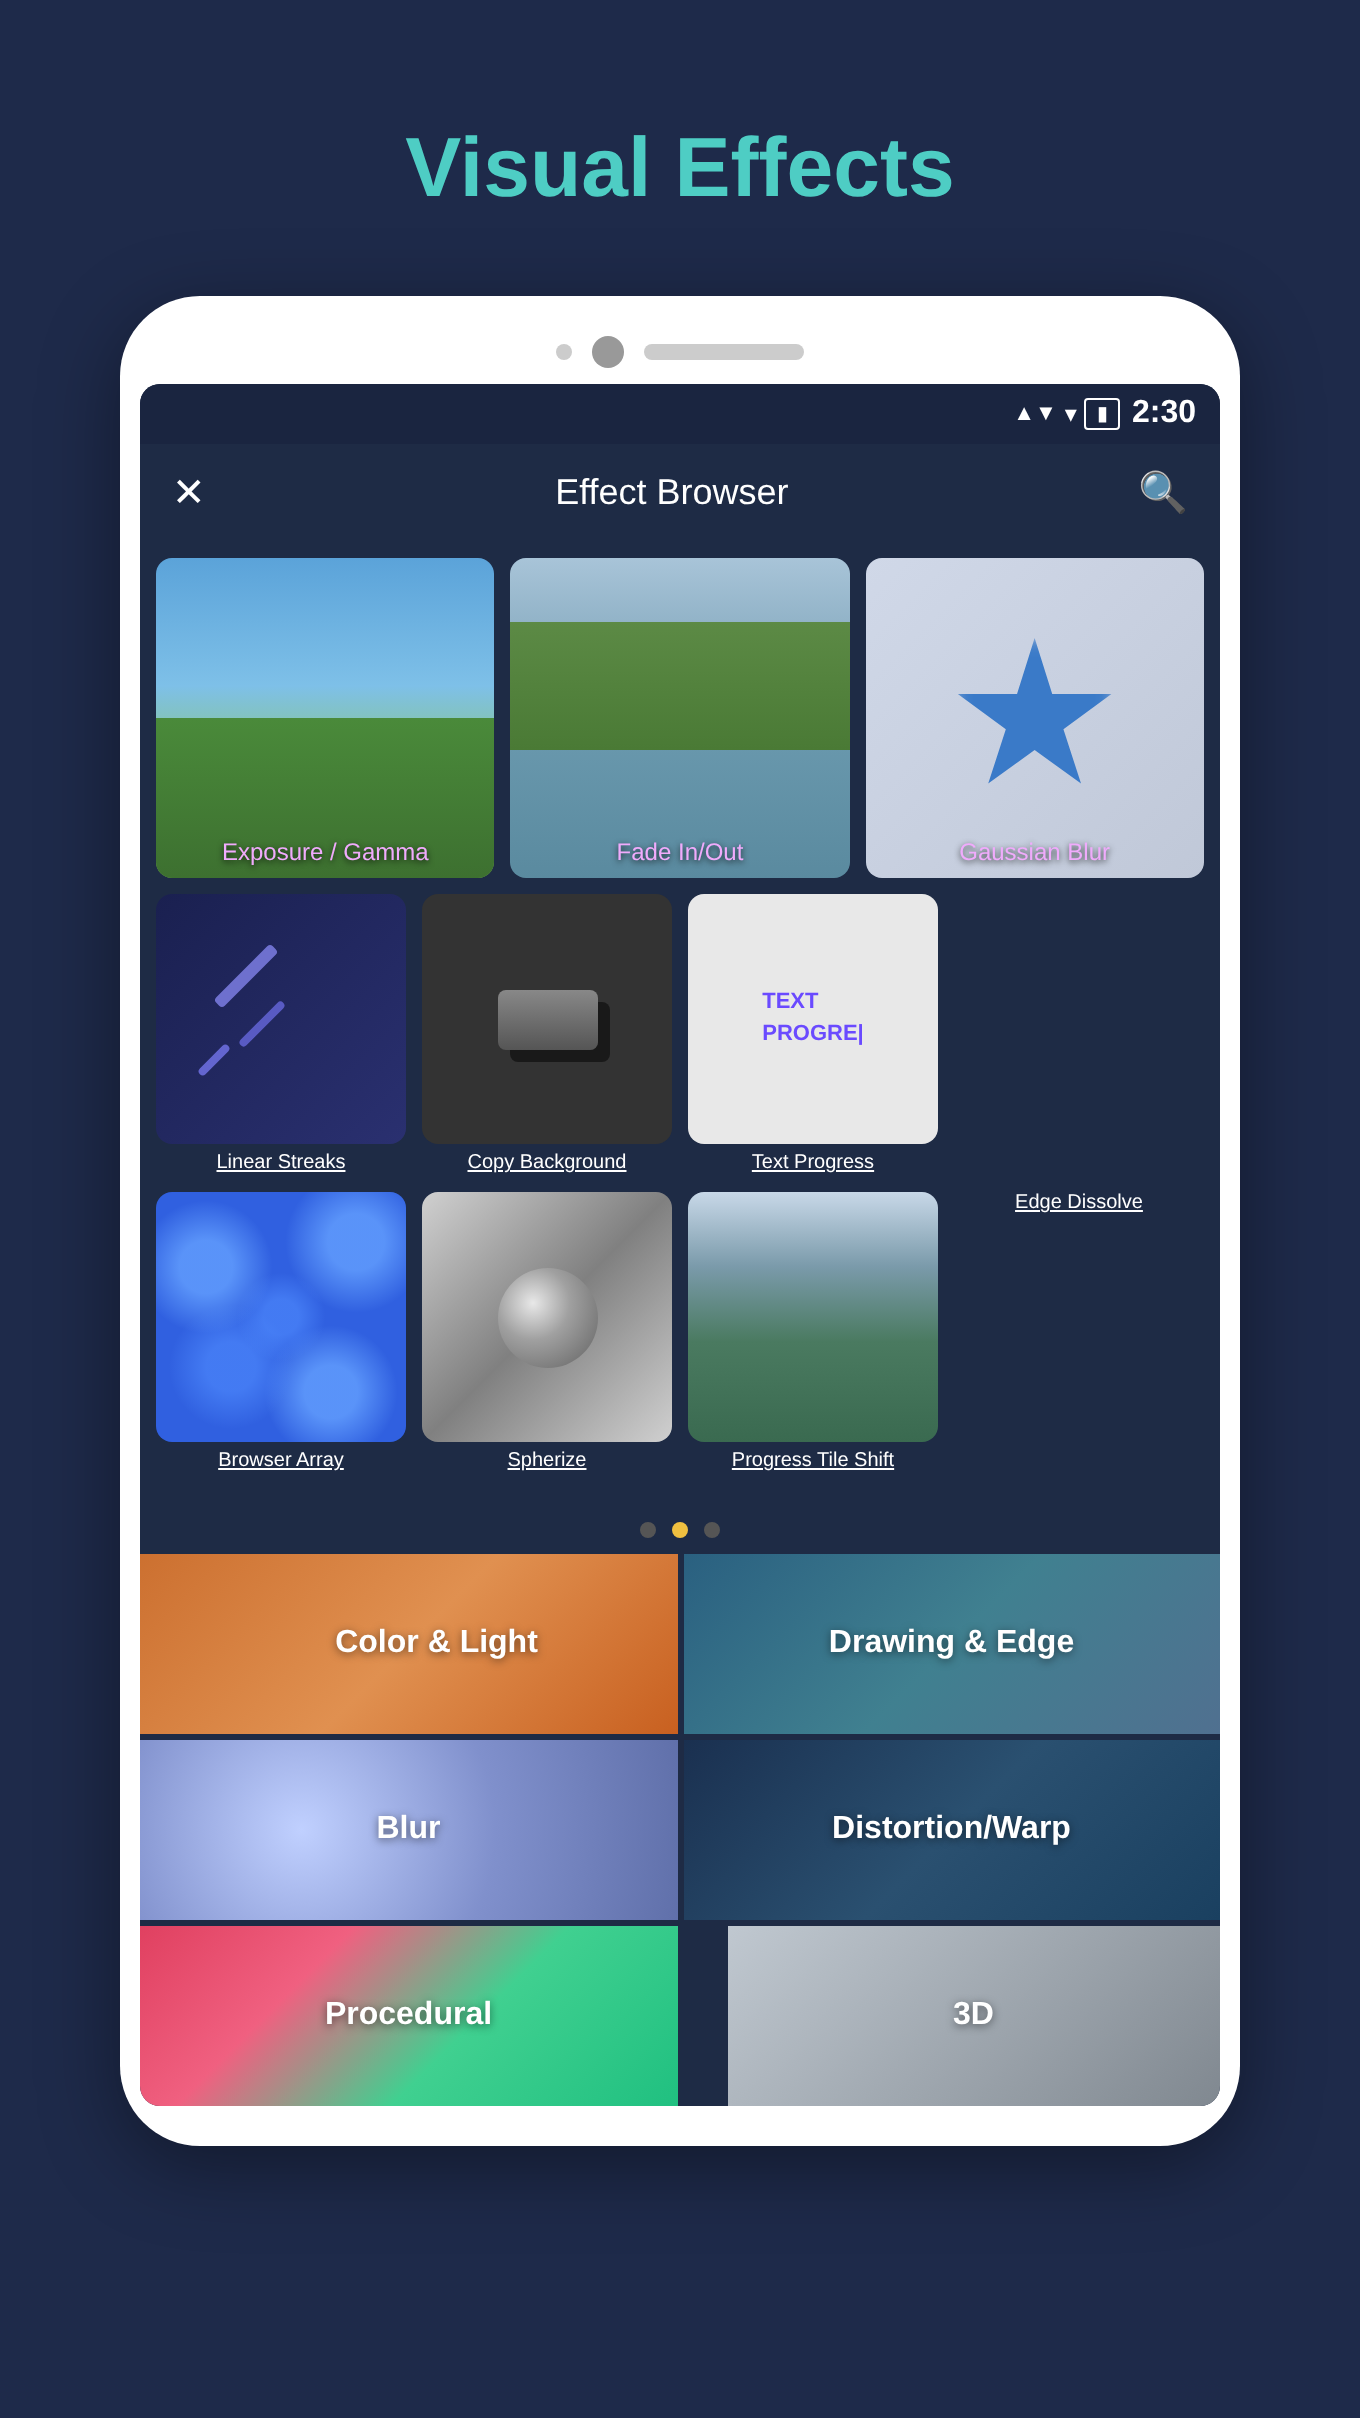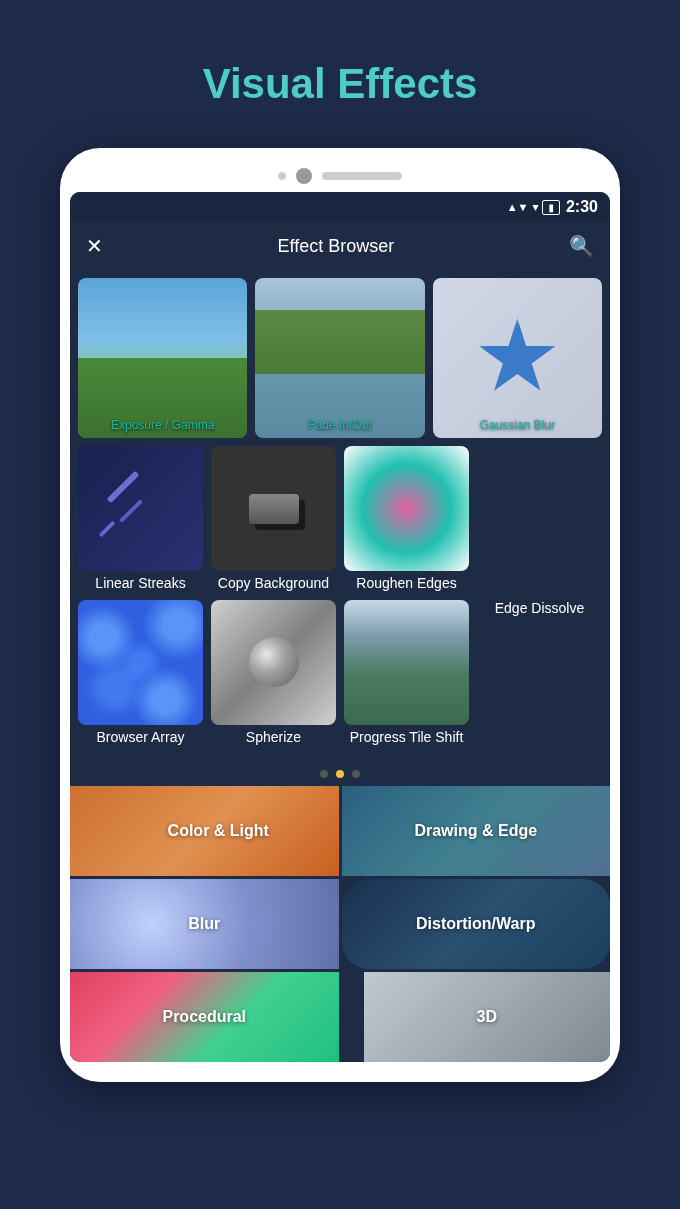"Exposure / Gamma" .featured-item-label { color: #14b8a6 -> #f0abfc }
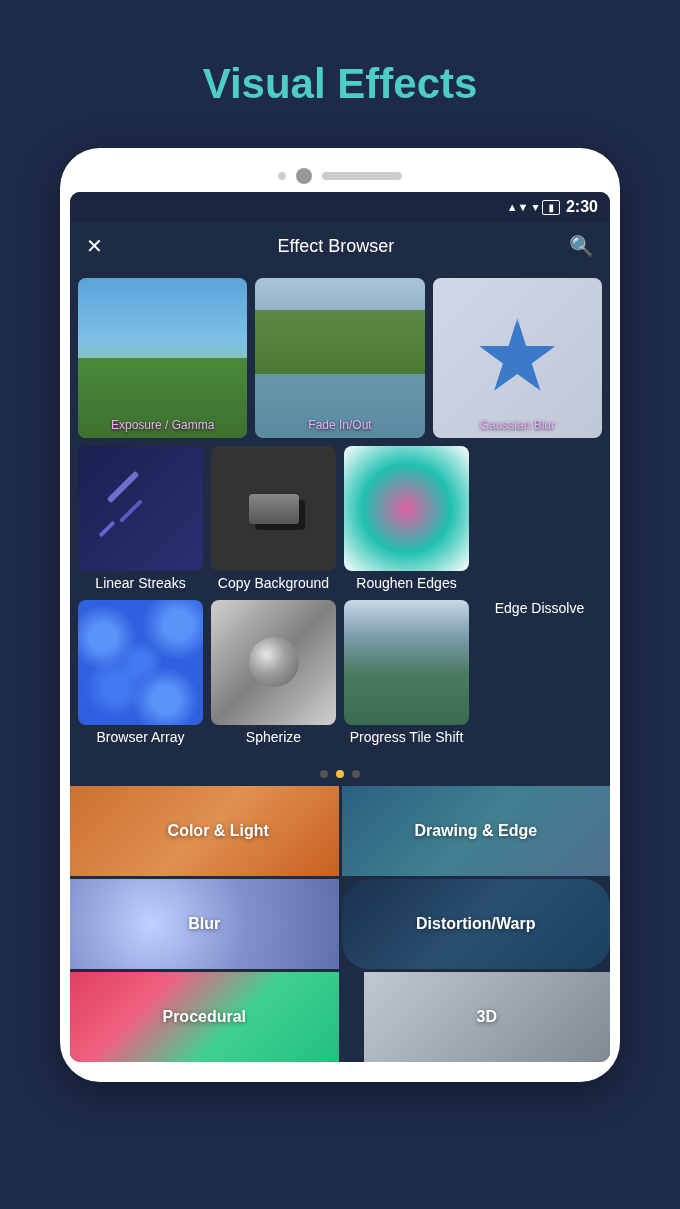"TEXT" div.effect-item { html: none -> <div> <div> <div> <div>TEXT<br>PROGRE|</div> </div> </div> <span>Text Progress</span> </div> }
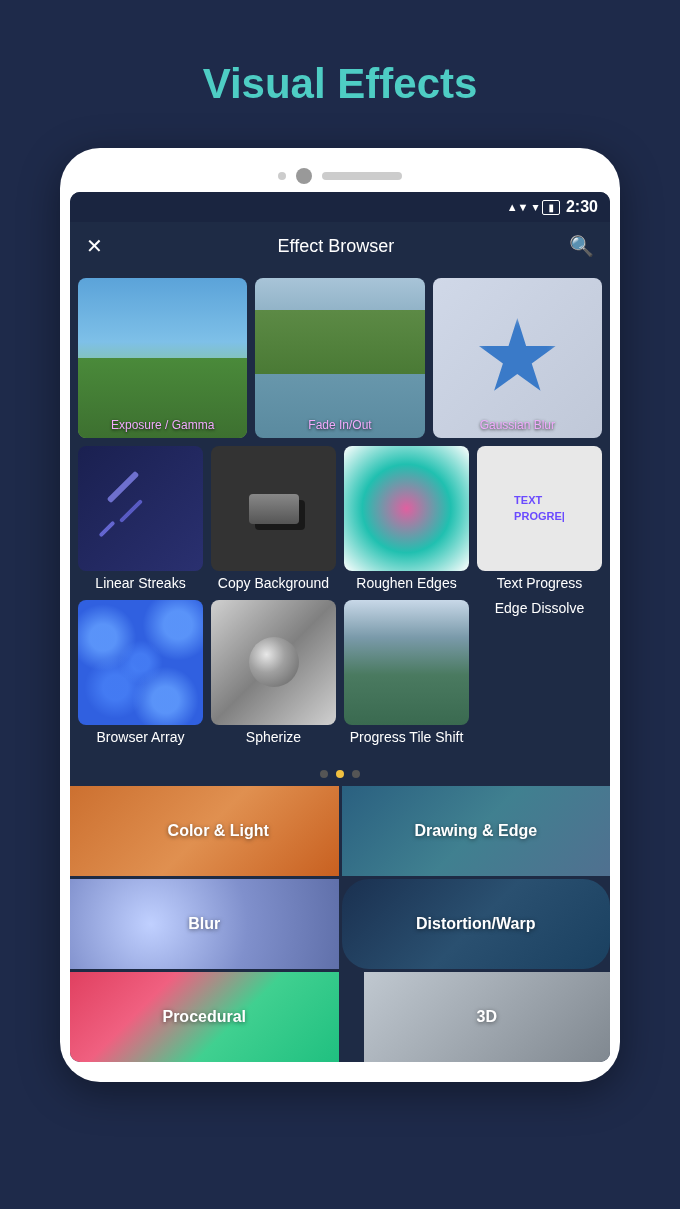"Linear Streaks" .effect-name { font-size: 14px -> 10px; text-decoration: none -> underline }
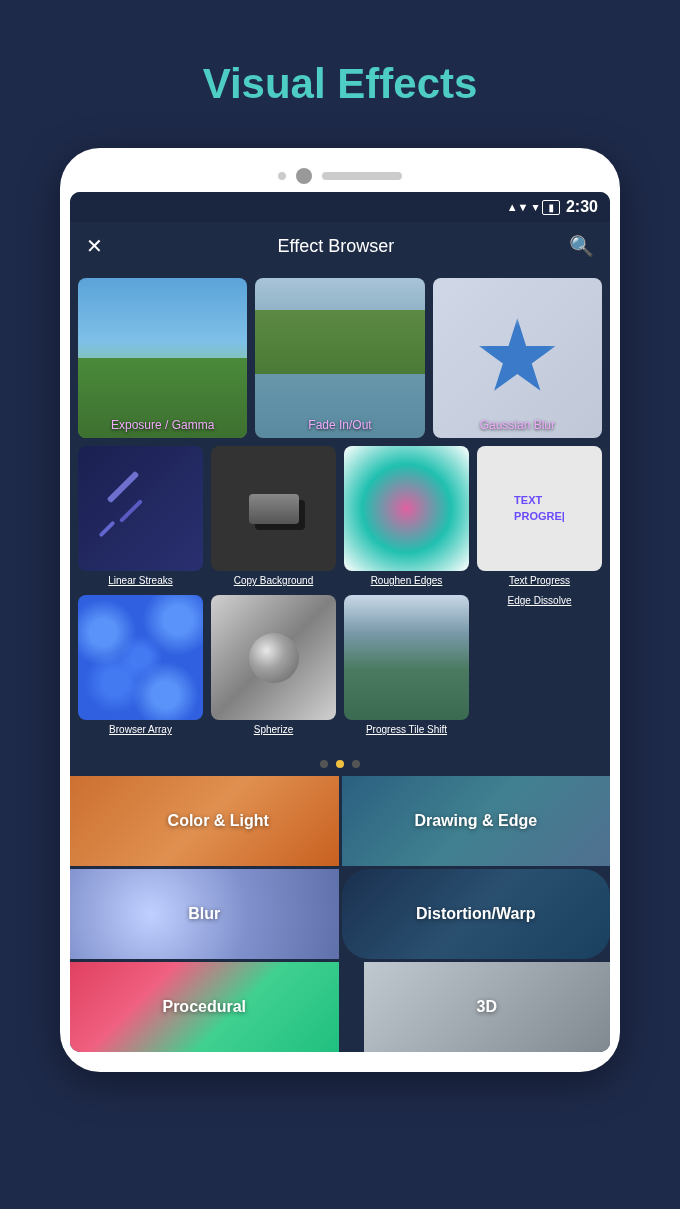"Roughen Edges" div.effect-item { html: <div> <div> <div></div> </div> <span>Roughen Edges</span> </div> -> none }
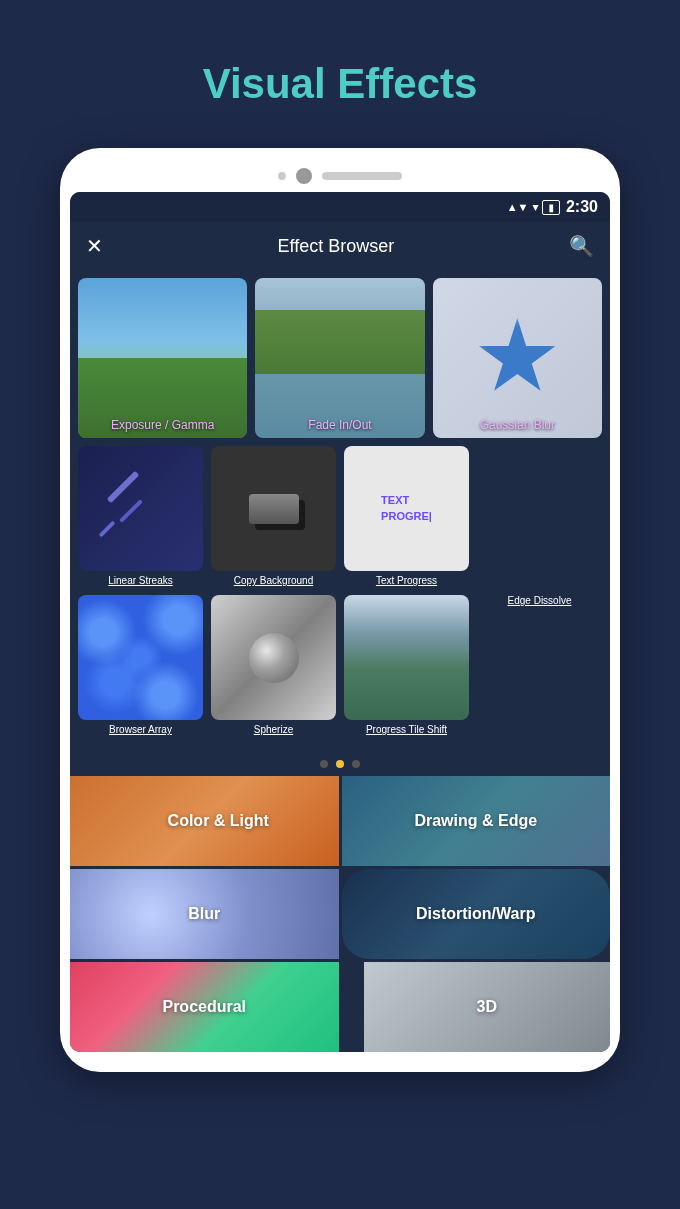"Distortion/Warp" .cat-distortion { border-radius: 27px -> none }
